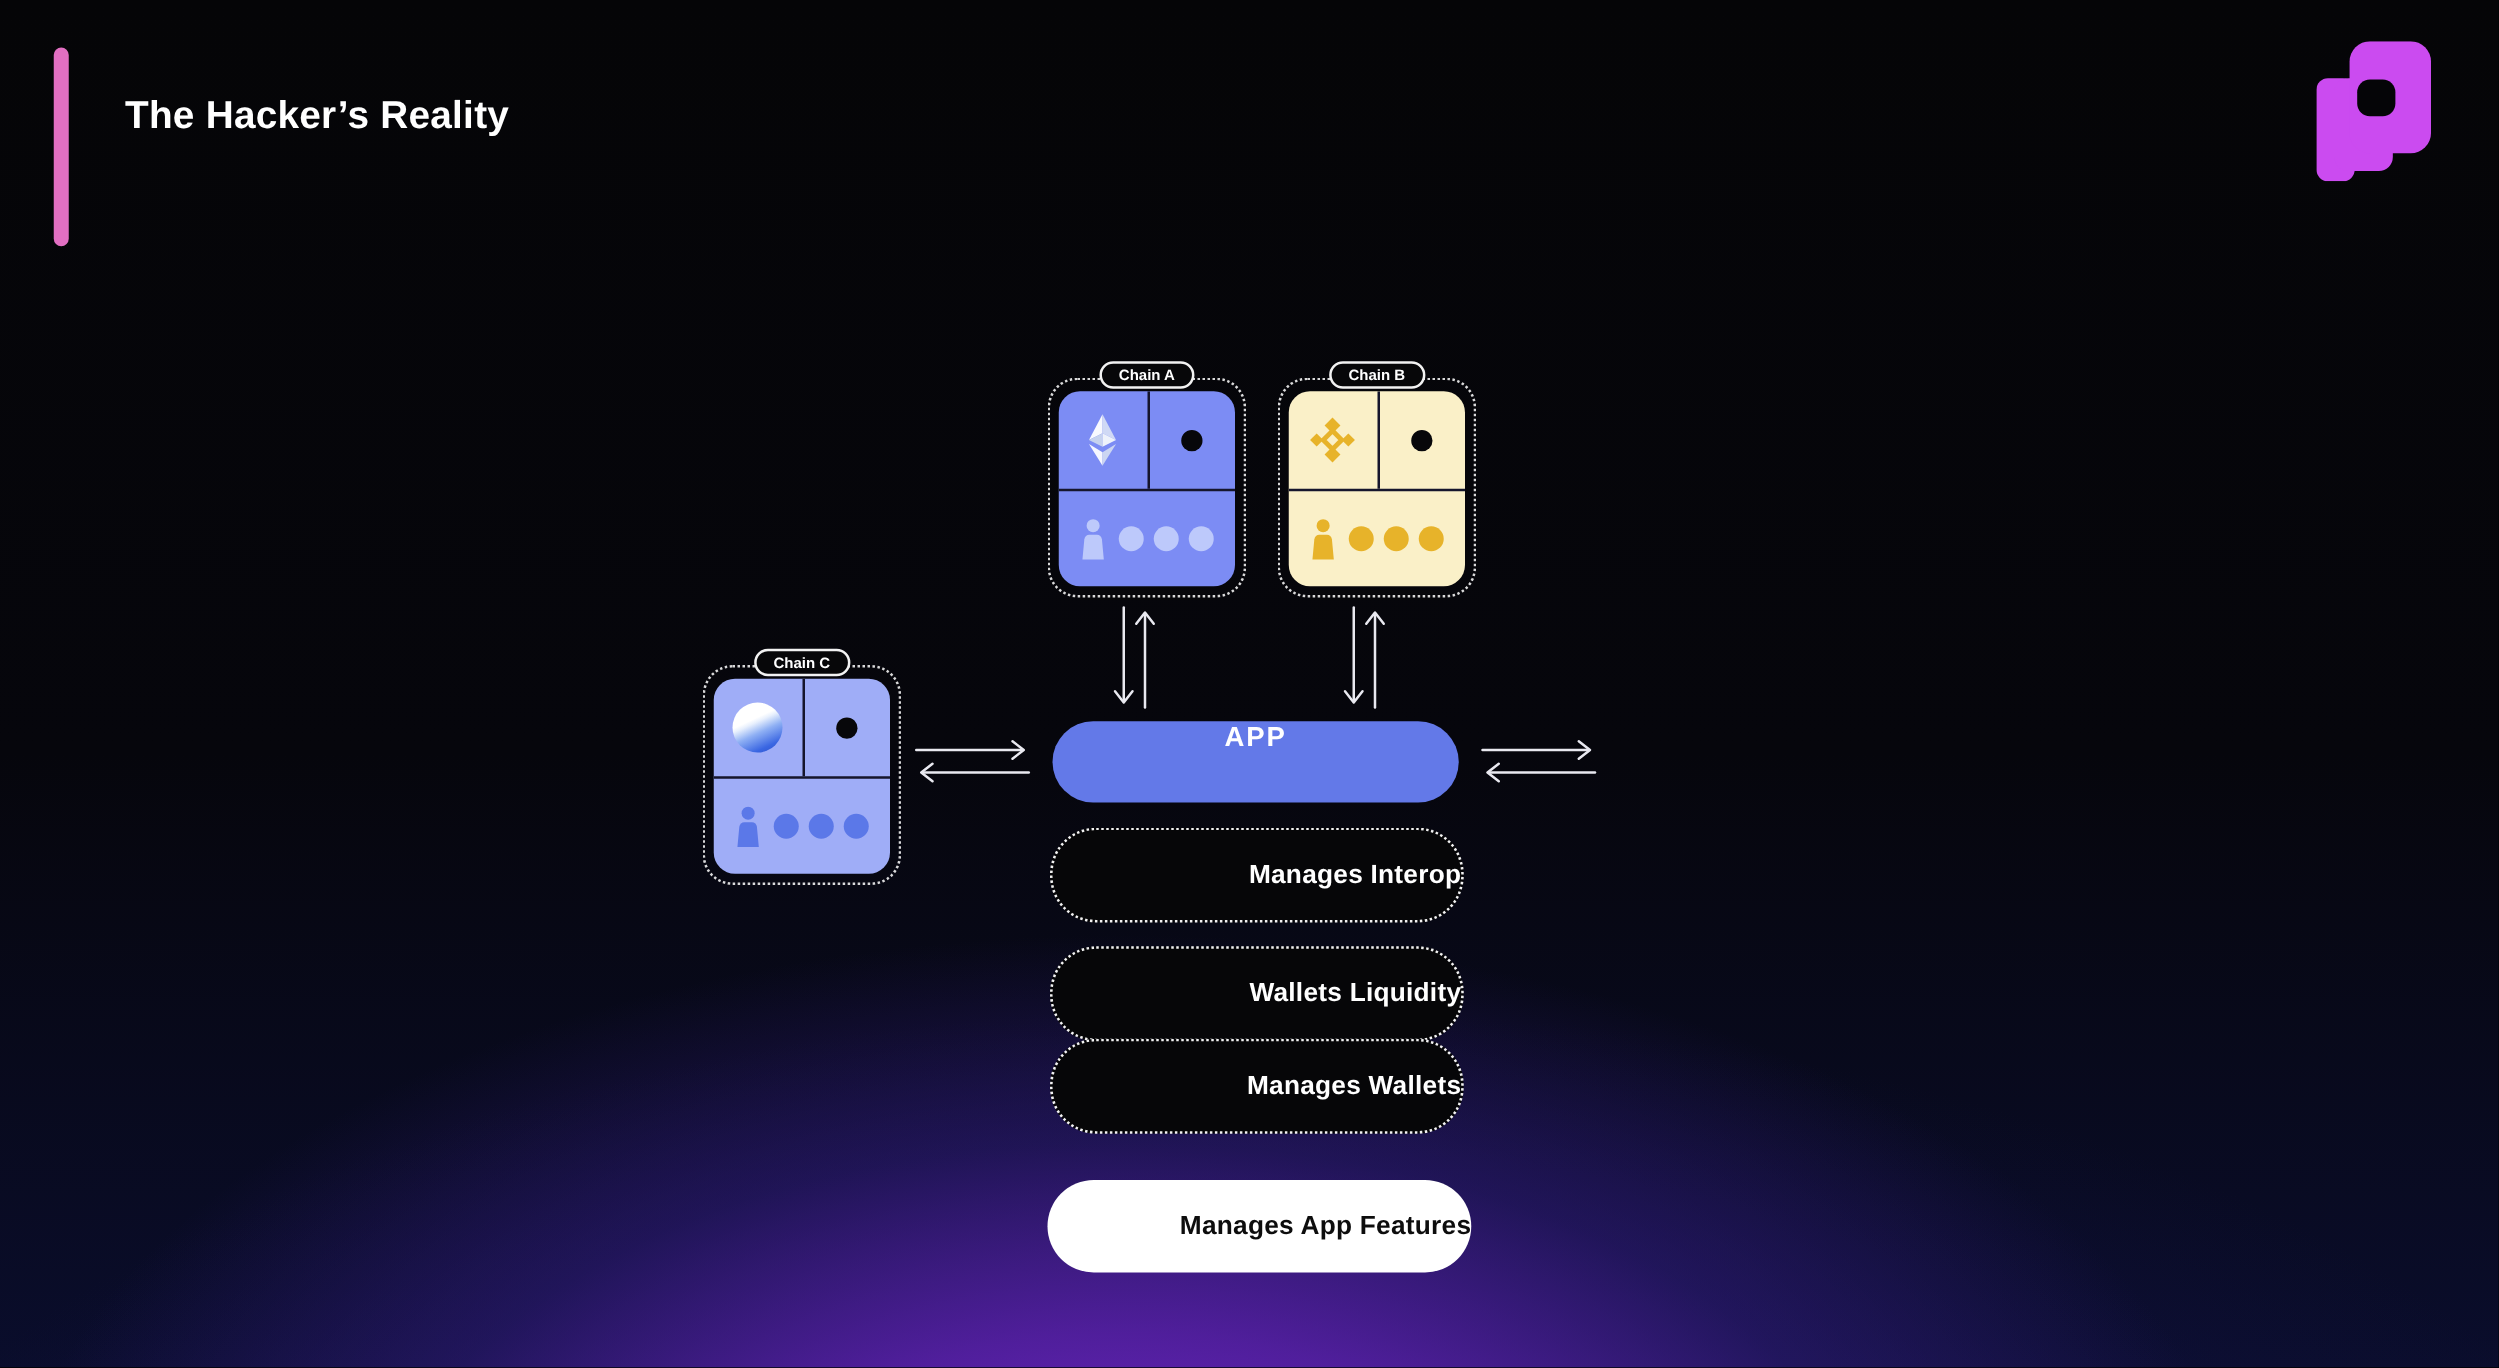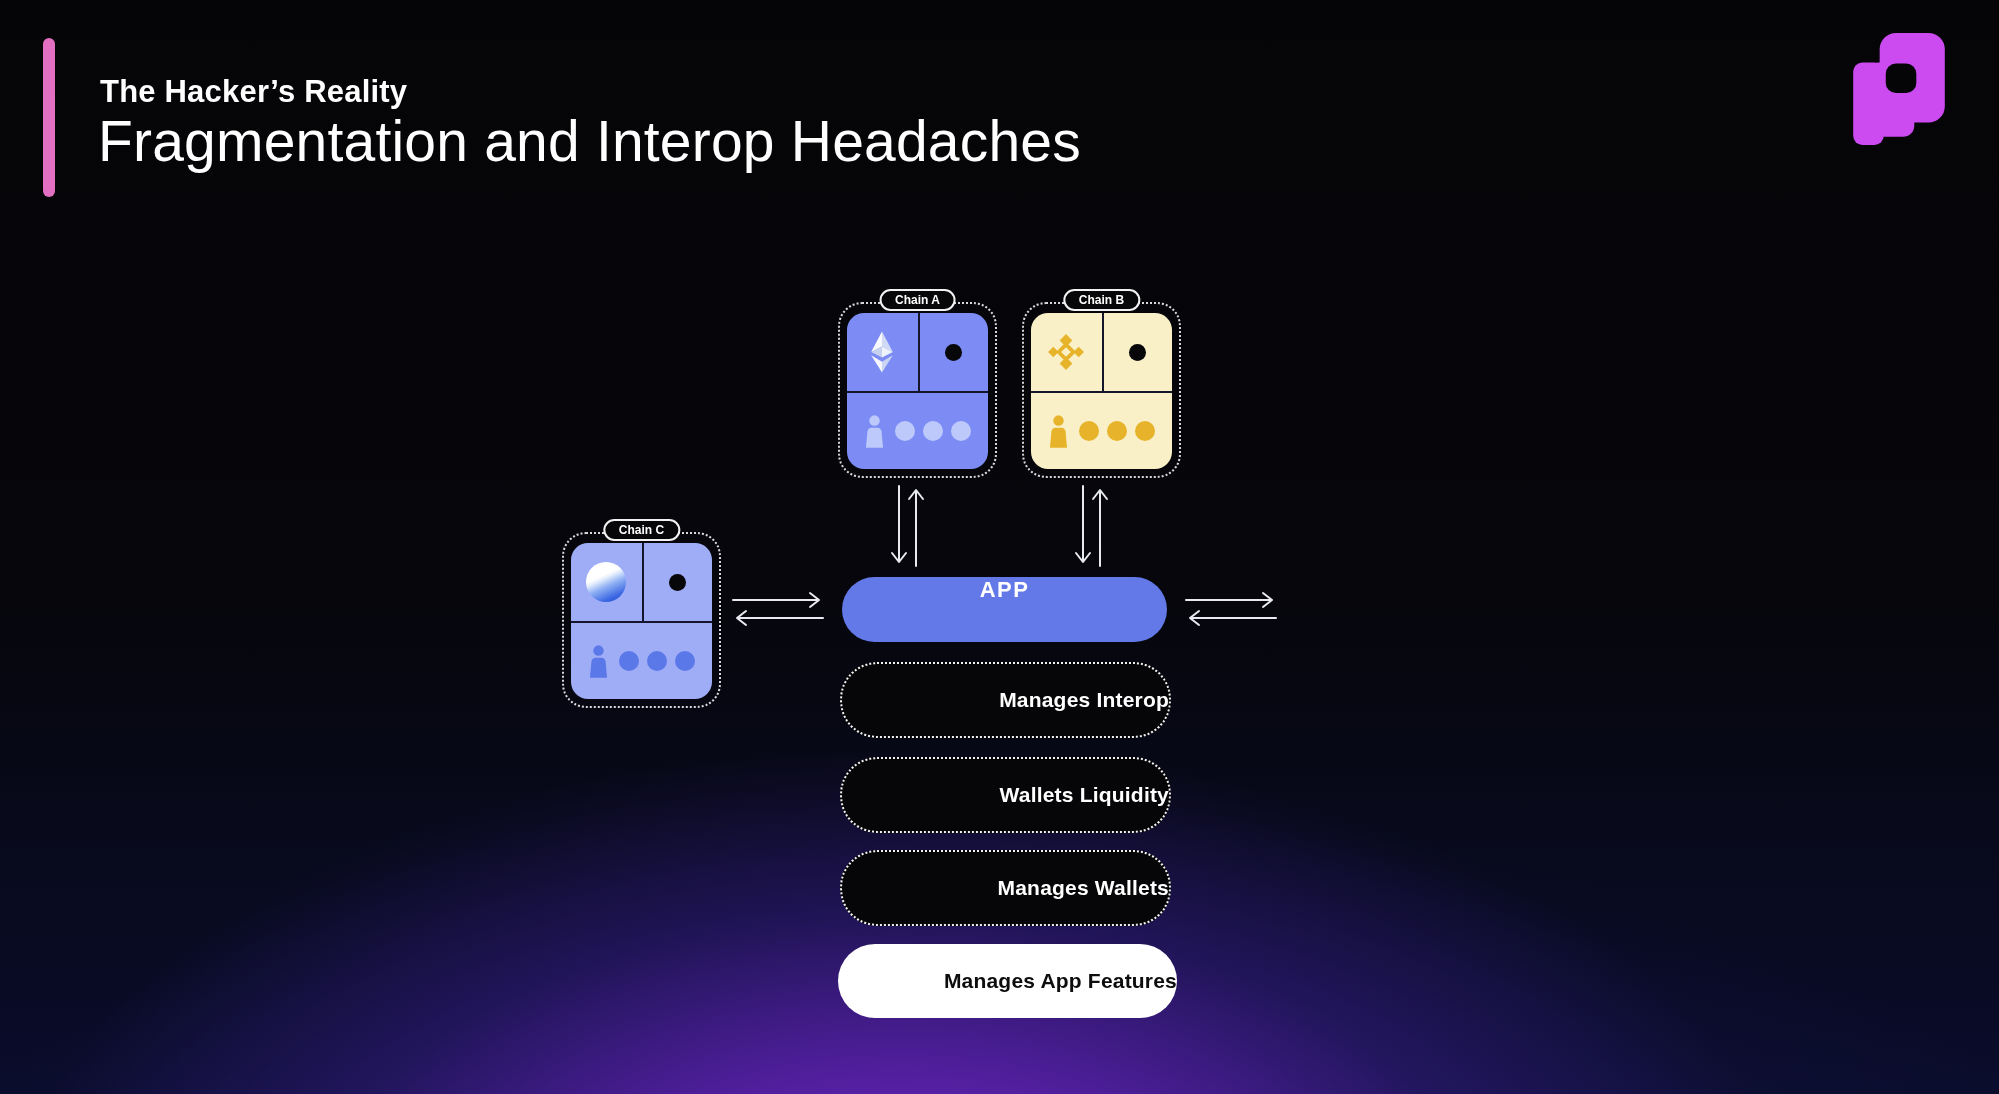"Fragmentation and Interop Headaches" div.title { html: <div>Fragmentation and Interop Headaches</div> -> none }
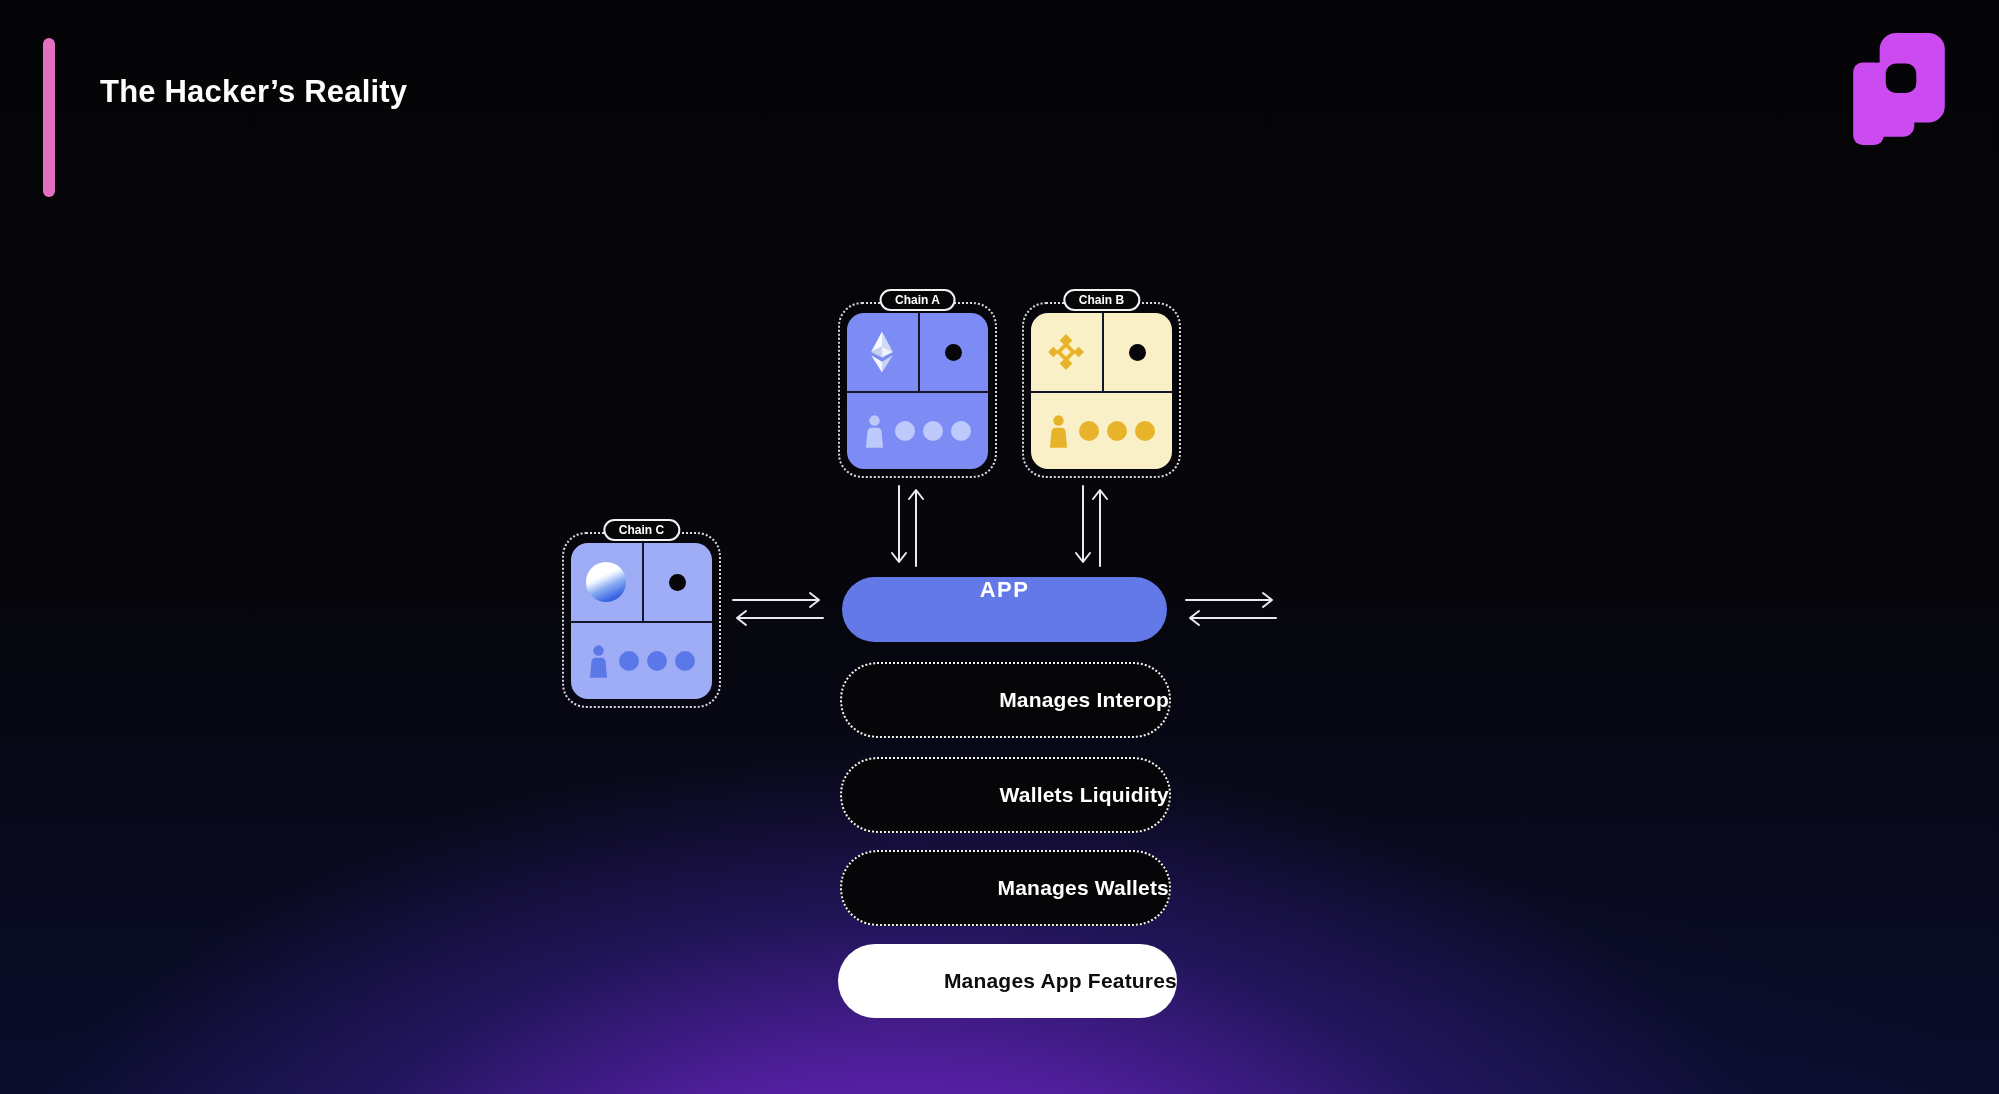"Manages Wallets" div.func-pill { top: 850px -> 831px }
